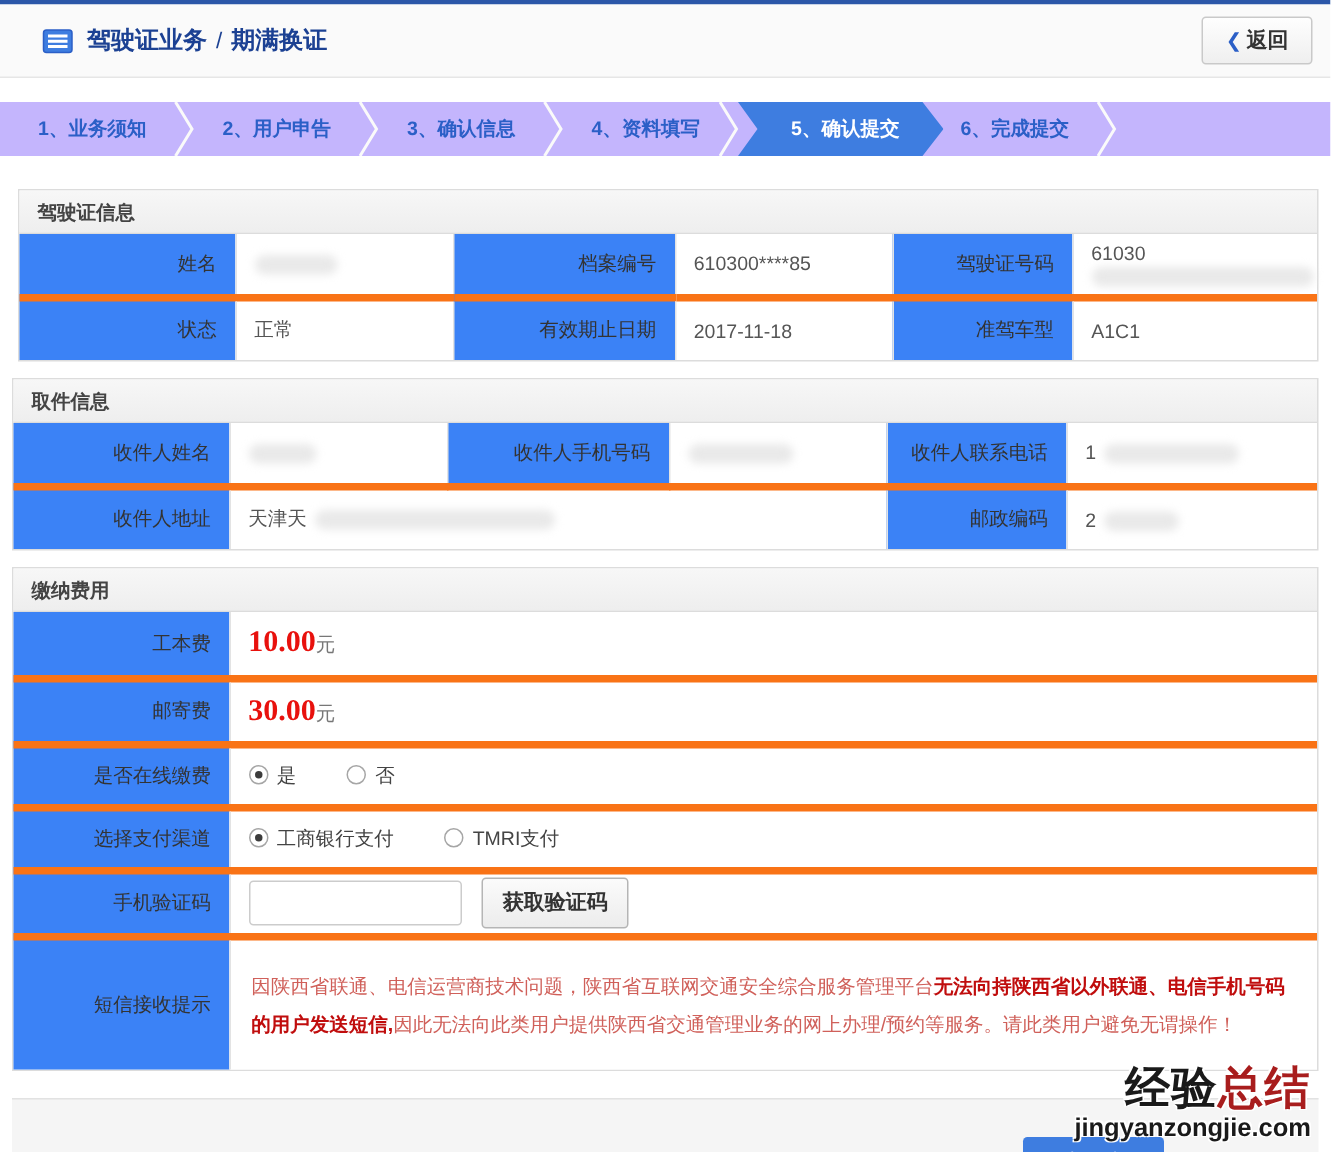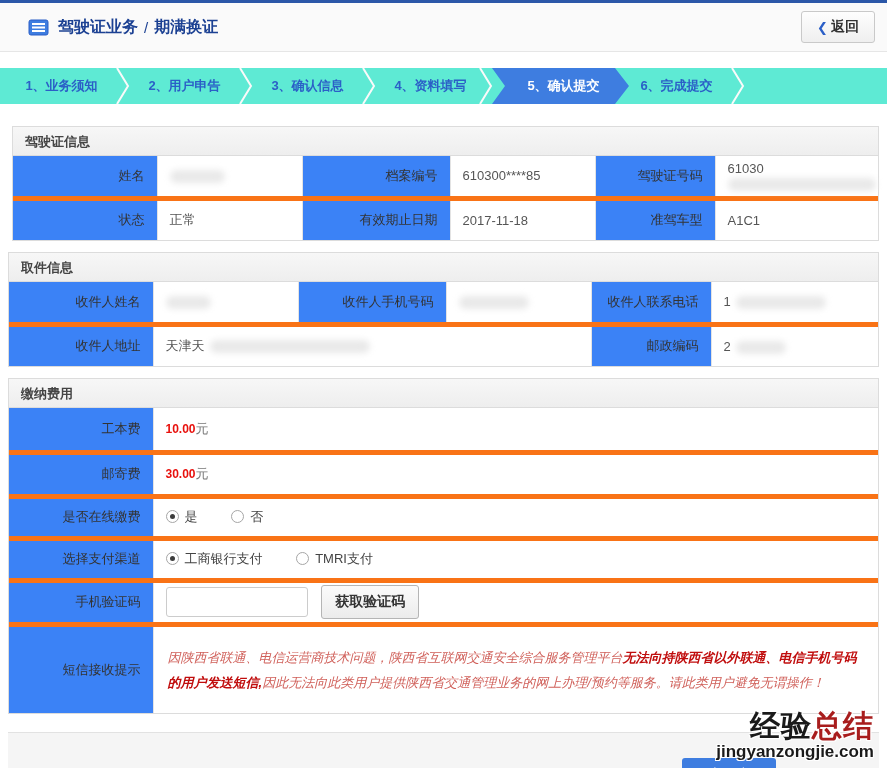"1、业务须知" .steps { background: #5eead4 -> #c4b5fd }
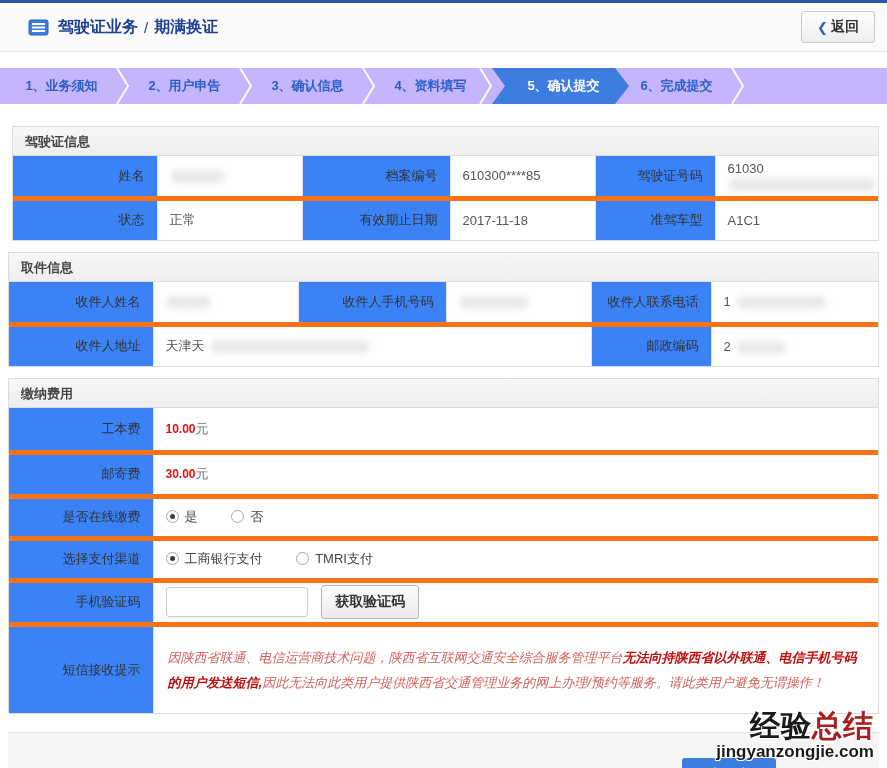"10.00" .fee-num { font-family: none -> Liberation Serif, serif; font-size: 12px -> 20px }
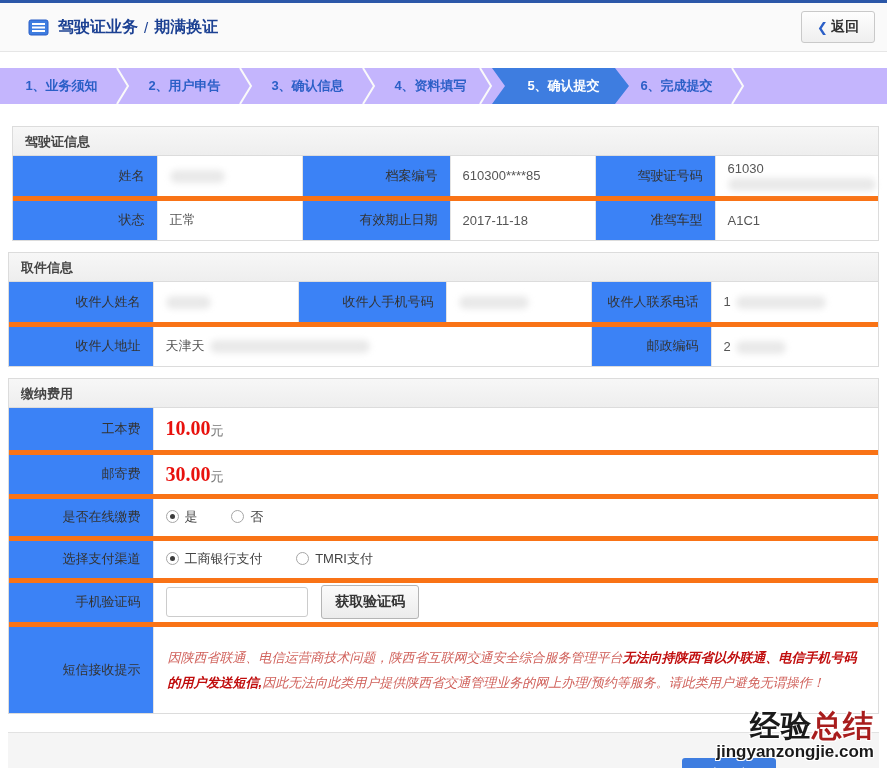"因陕西省联通、电信运营商技术问题，陕西省互联网交通安全综合服务管理平台无法向持陕" .tip-cell { font-style: italic -> none }
